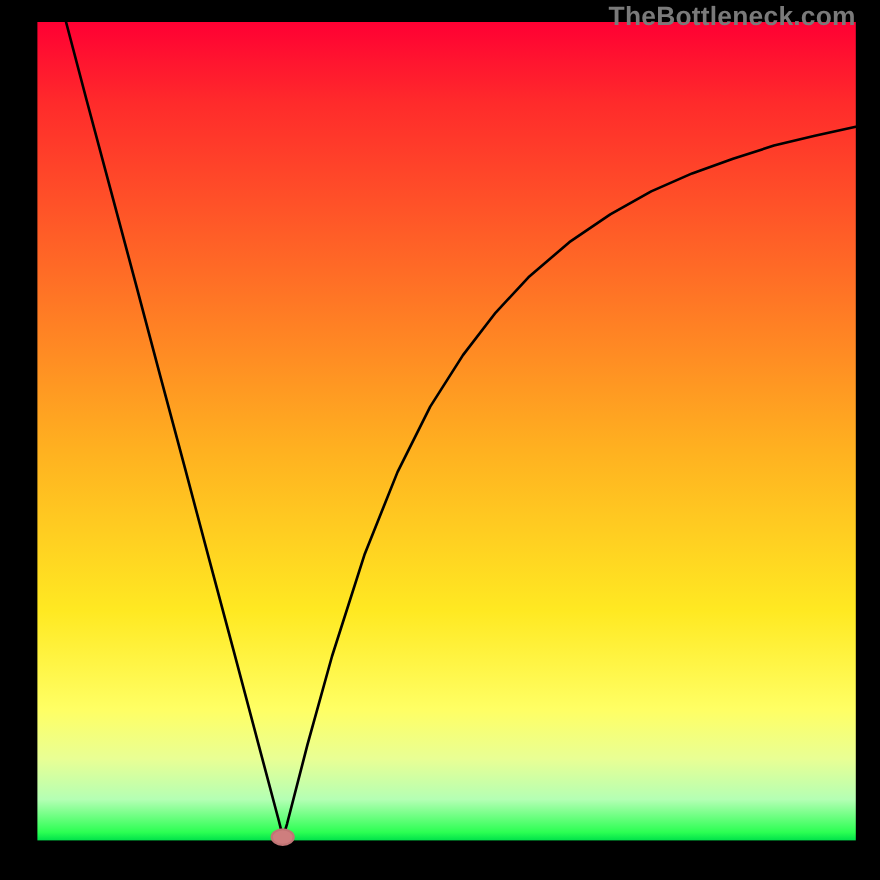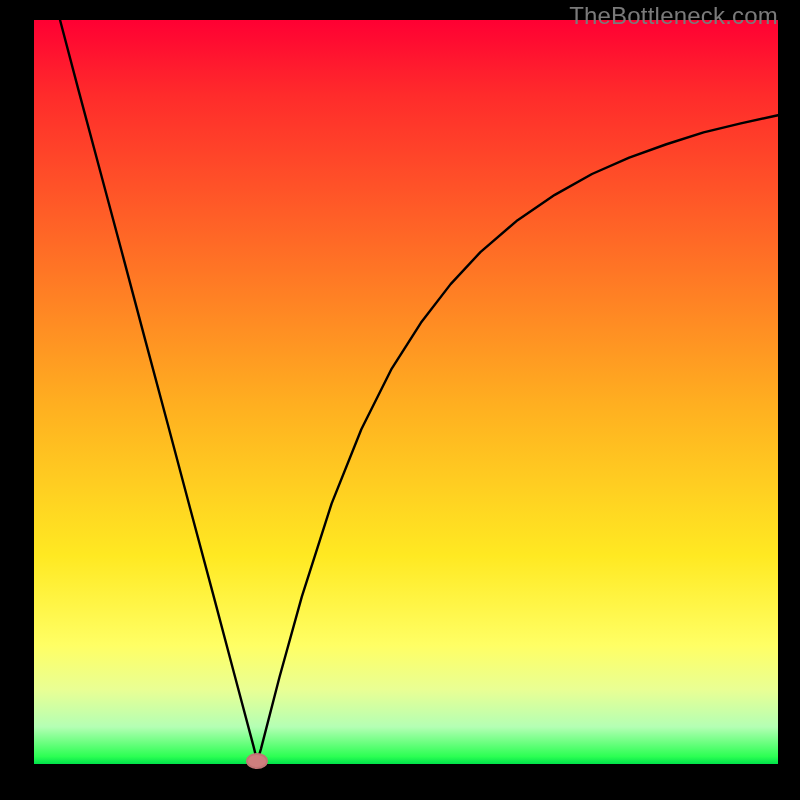"TheBottleneck.com" .watermark { font-weight: 400 -> 700 }
